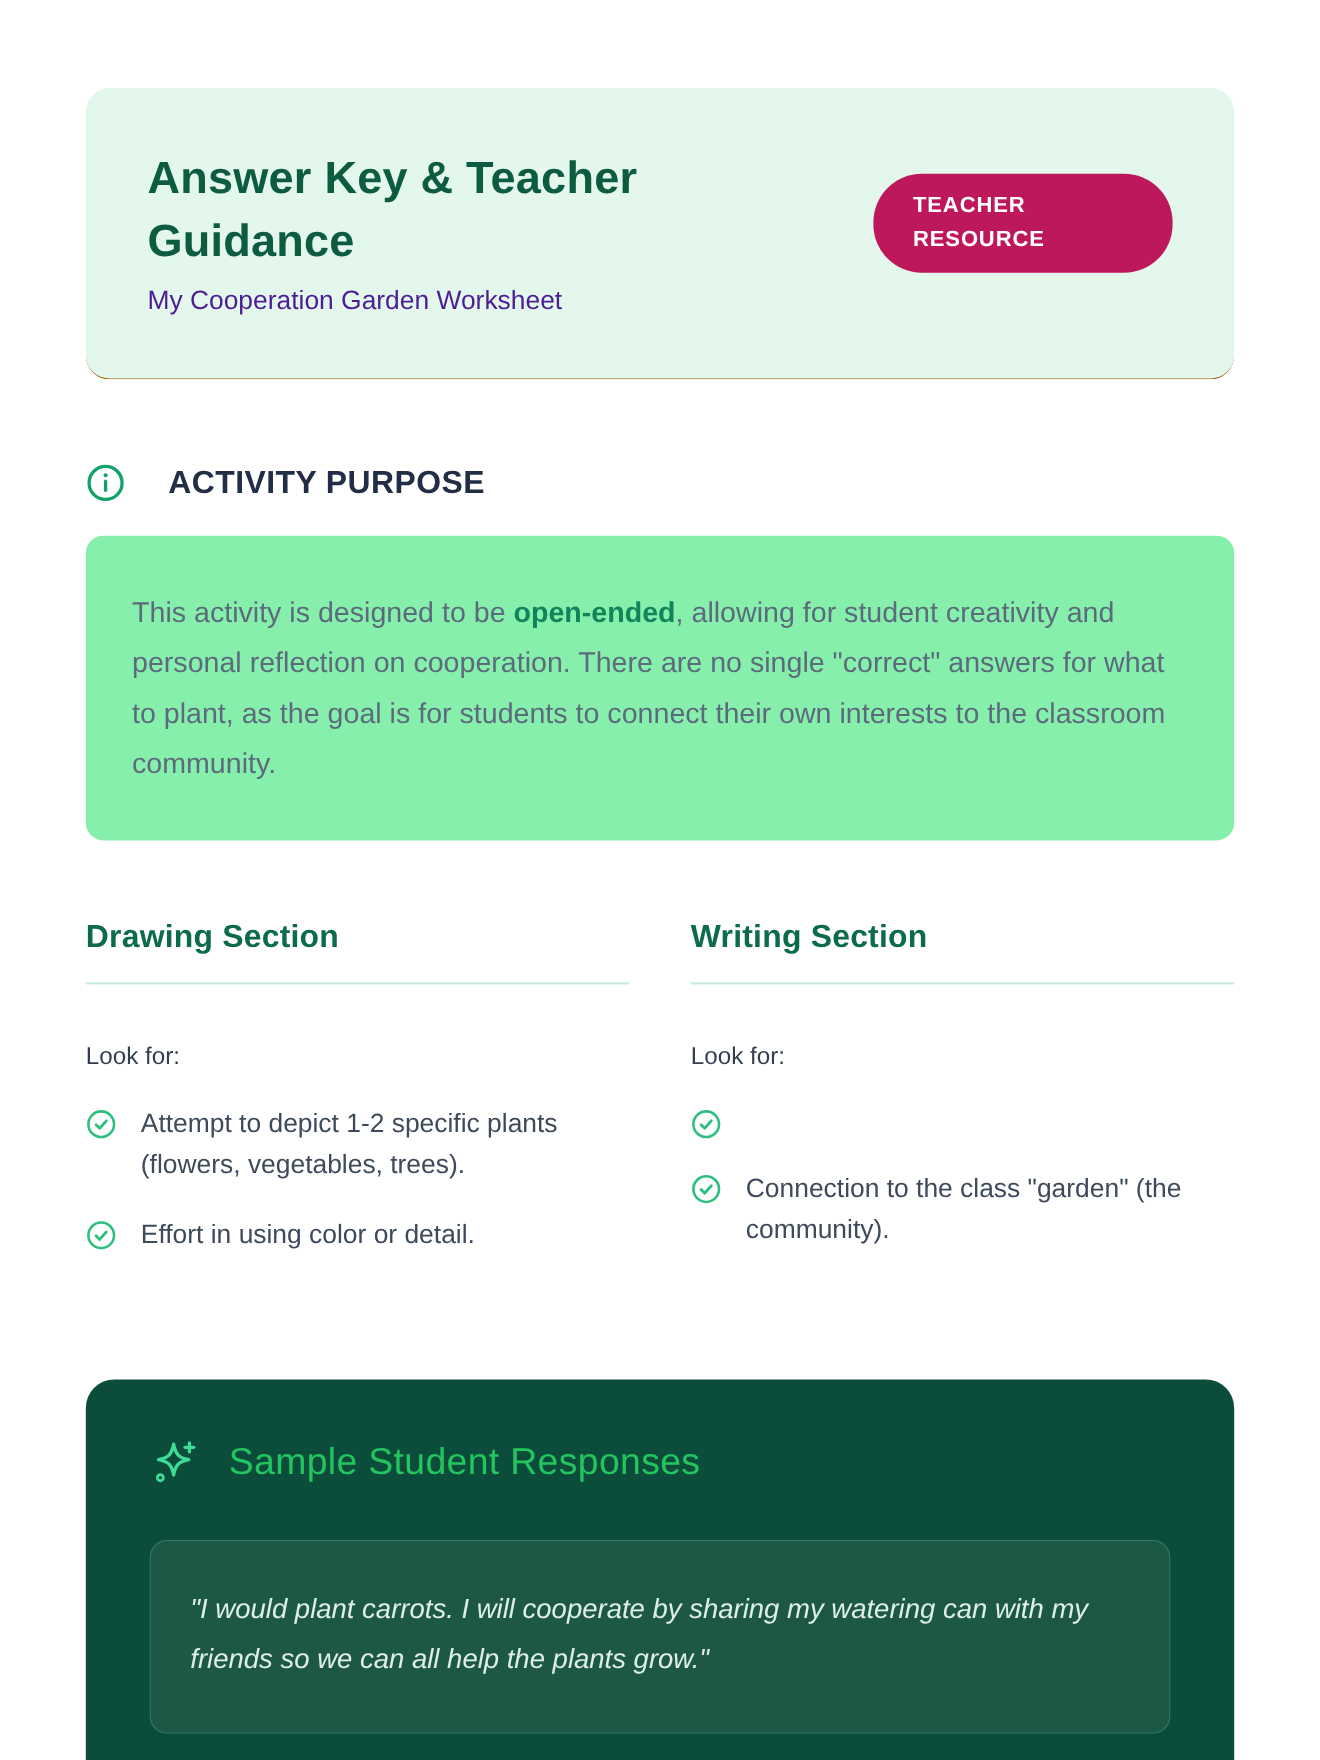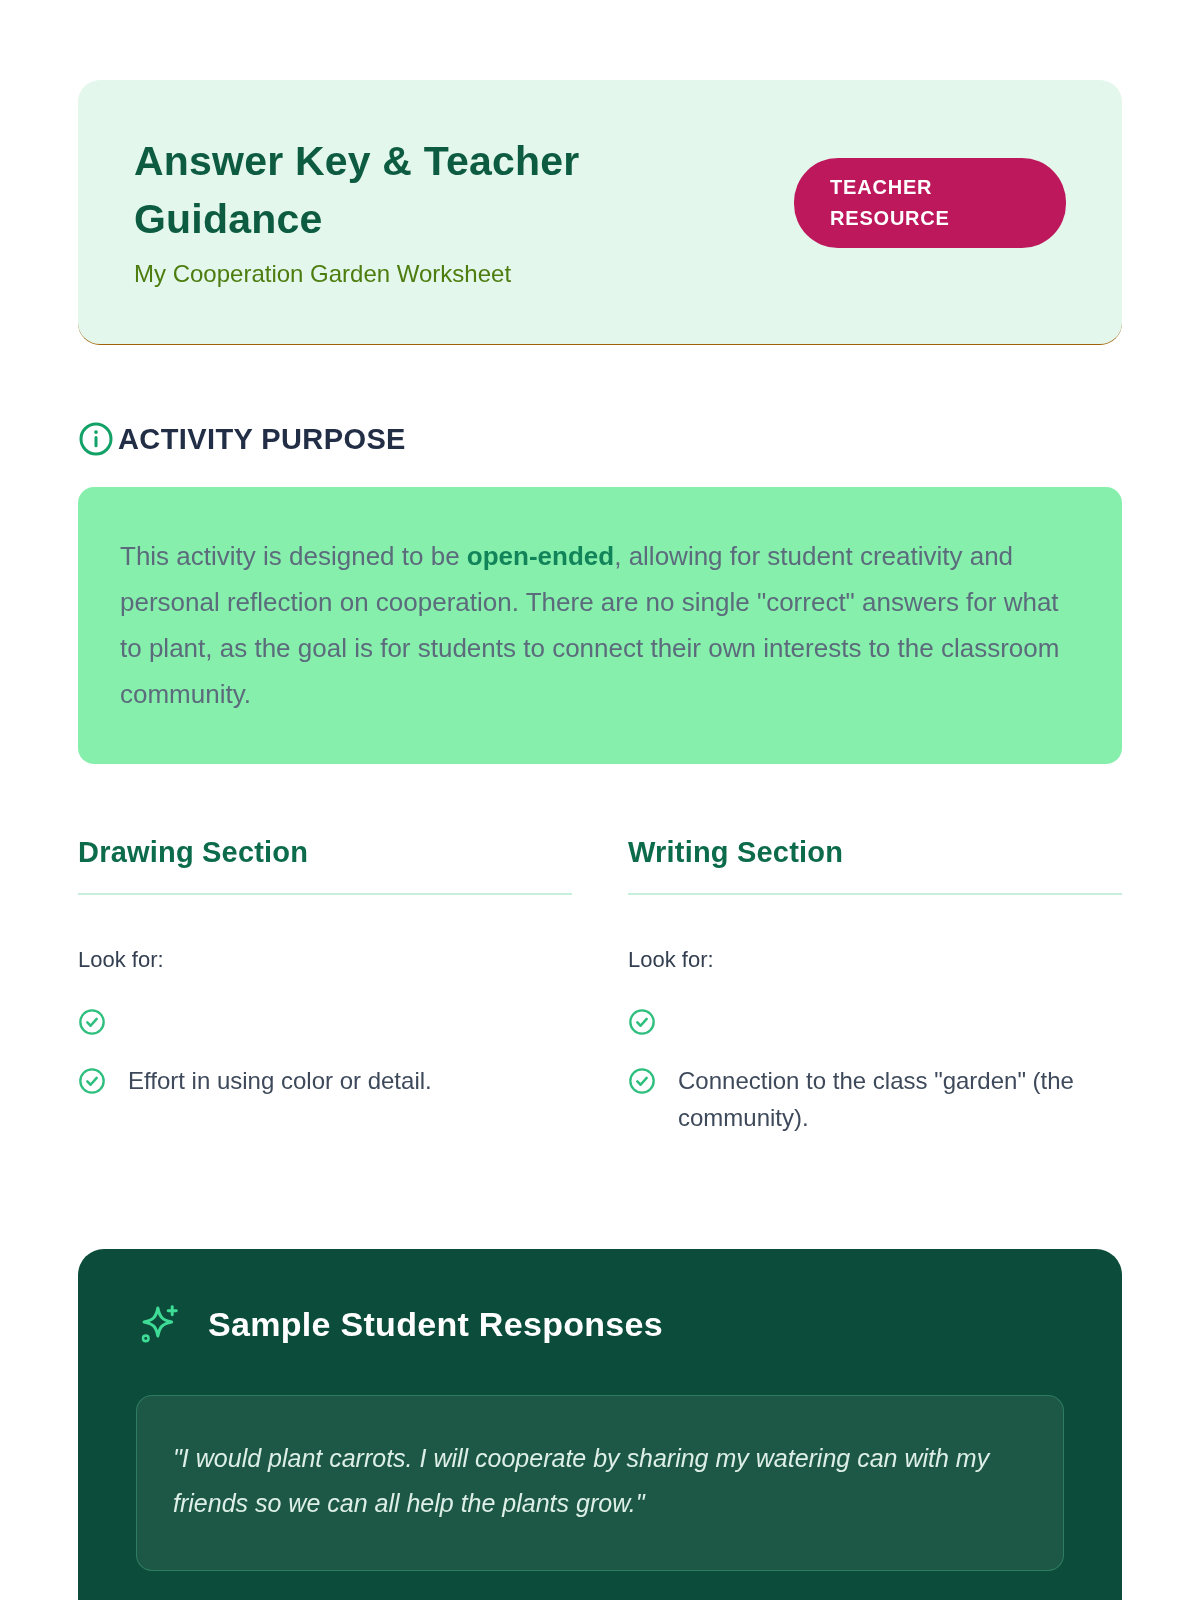"My Cooperation Garden Worksheet" .header-subtitle { color: #4d7c0f -> #4c1d95 }
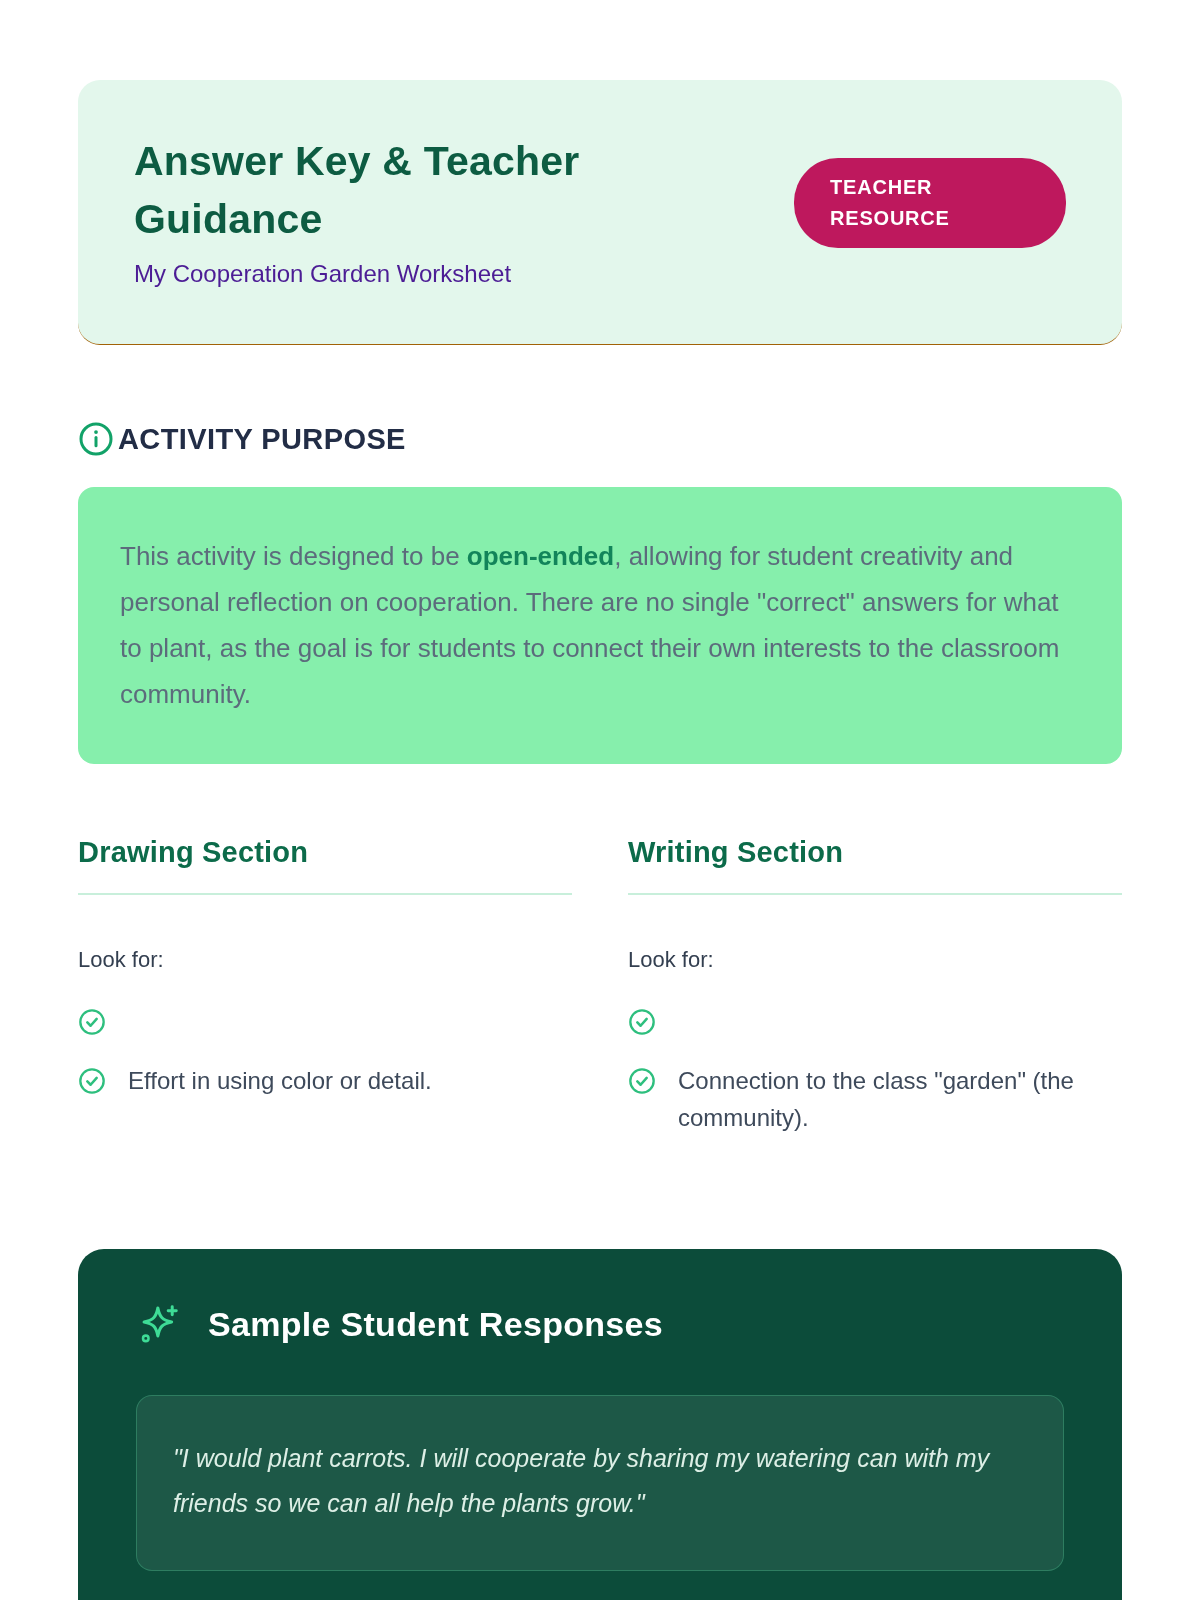"ACTIVITY PURPOSE" .purpose-header { gap: 4px -> 39px }
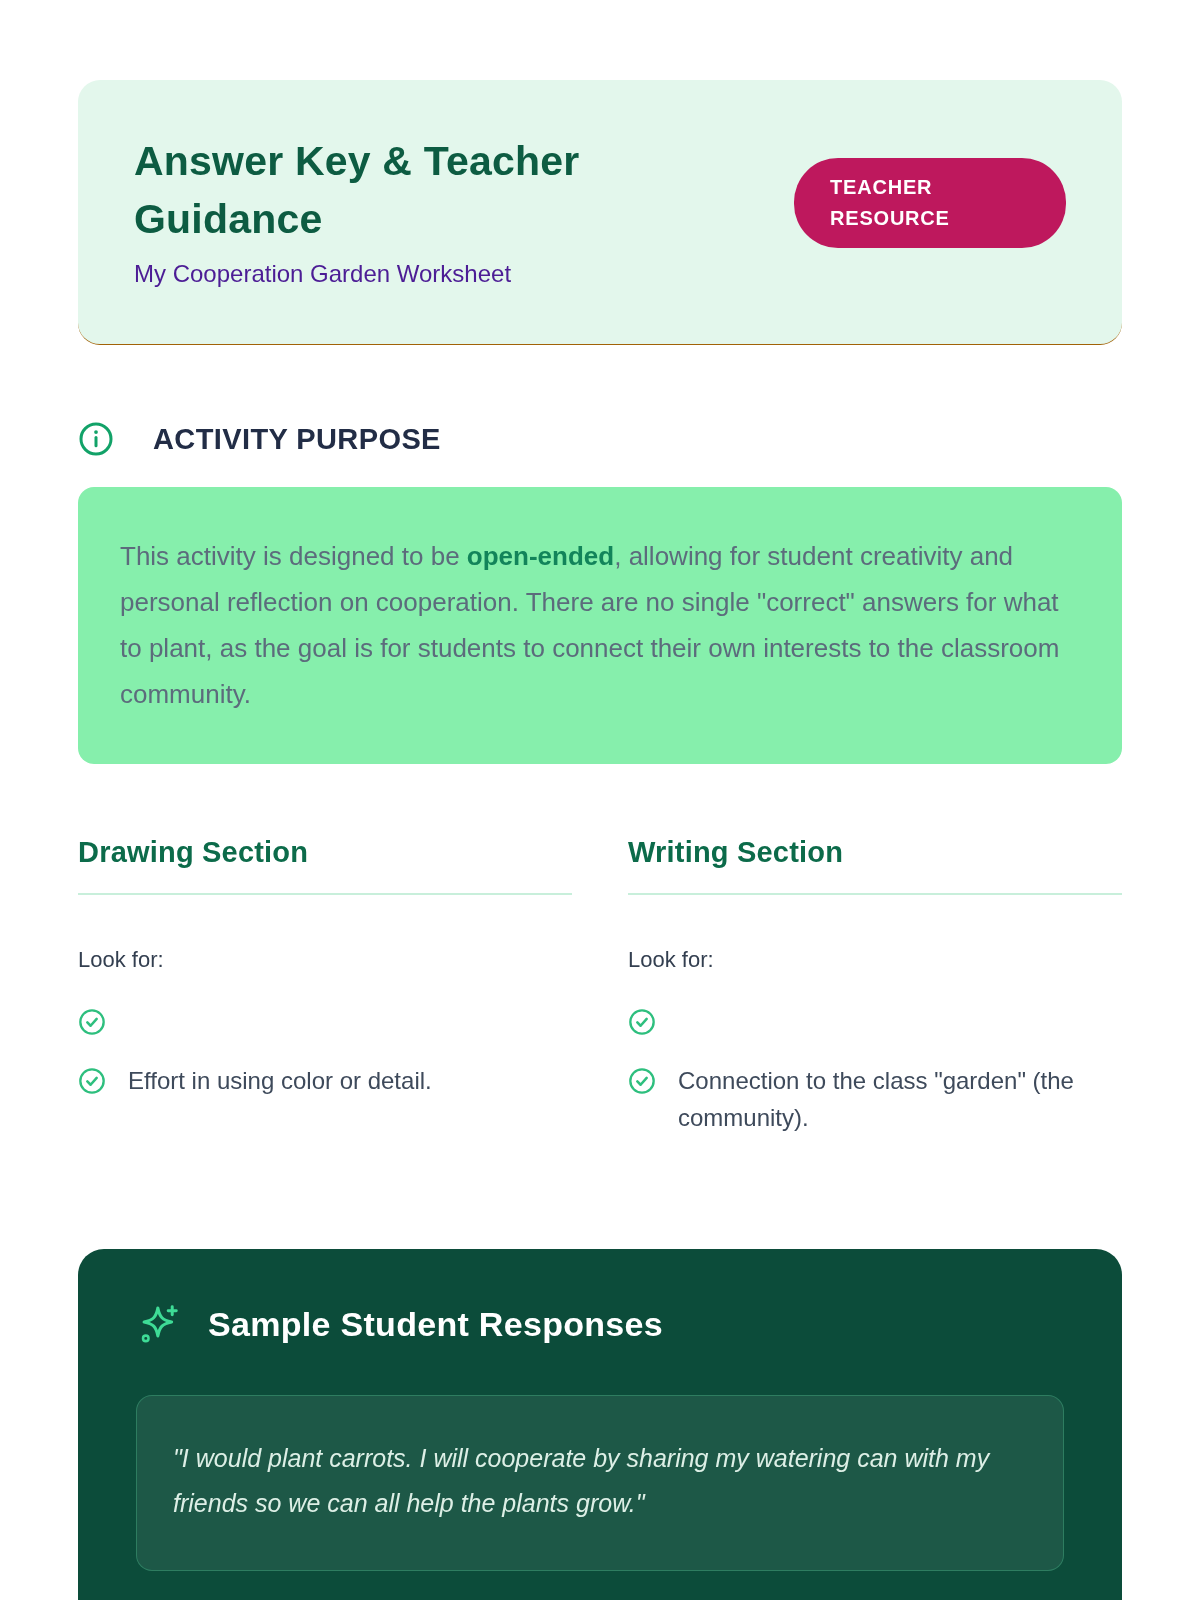"Attempt to depict 1-2 specific" span { html: none -> <span><span>Attempt to depict 1-2 specific plants (flowers, vegetables, trees).</span><b></b><span></span></span> }
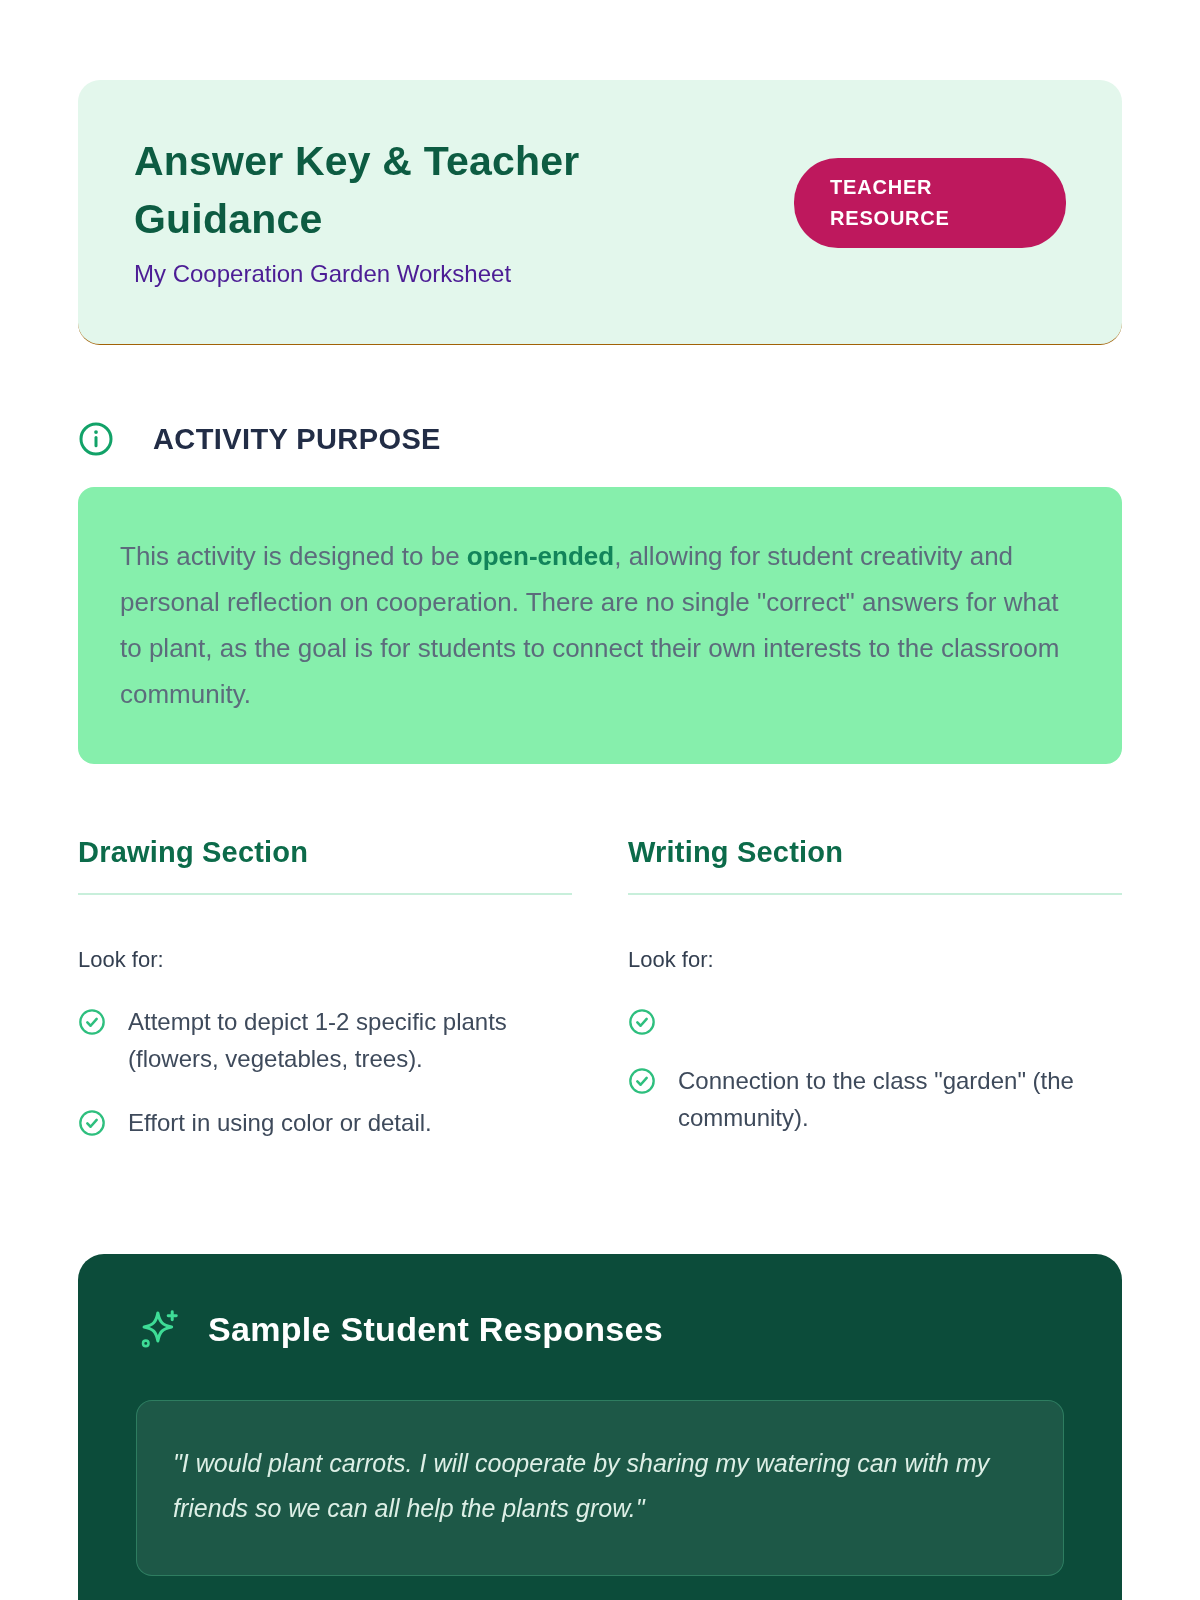"Sample Student Responses" .samples-header h2 { color: #ffffff -> #22c55e; font-weight: 700 -> 400 }
